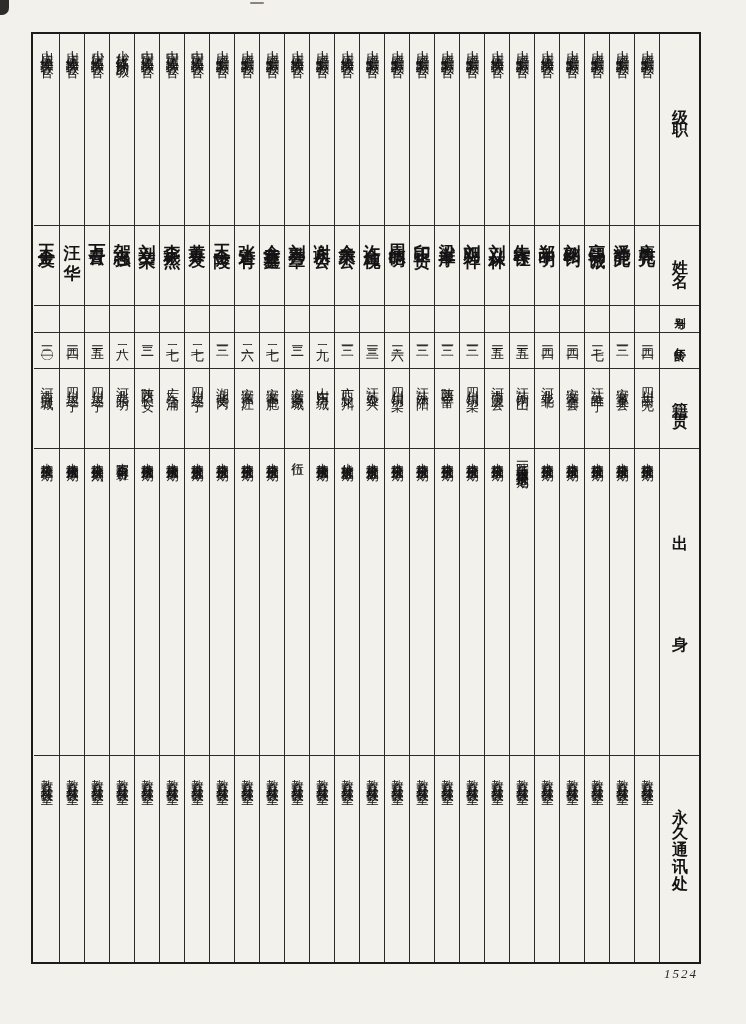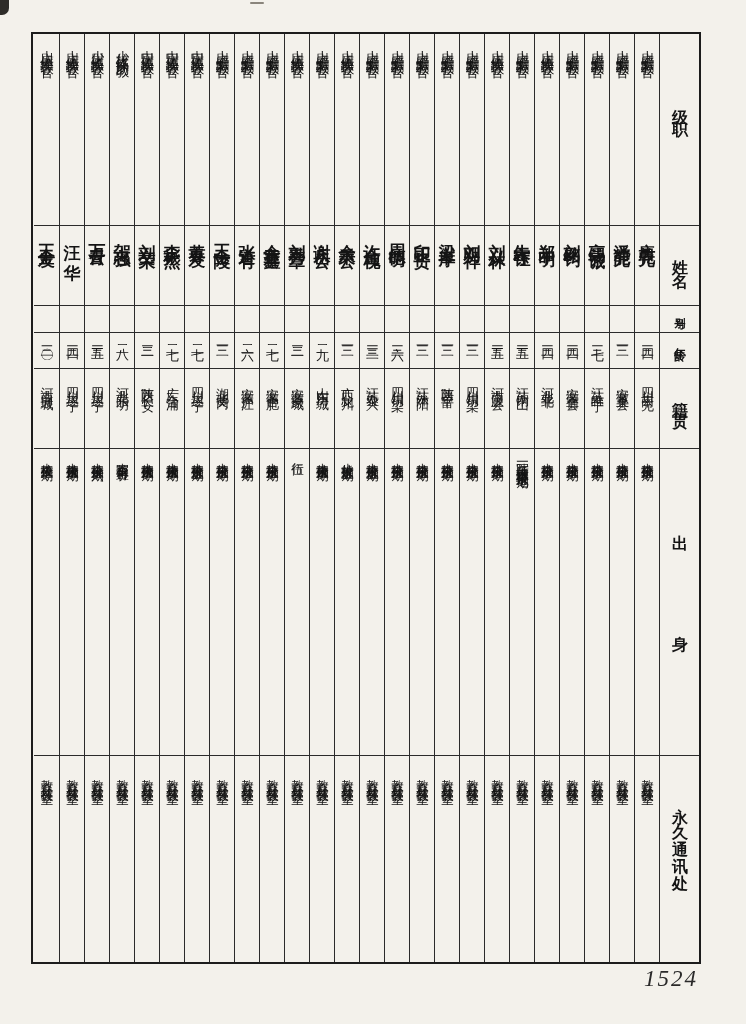"1524" .page-num { font-size: 23px -> 13px }
